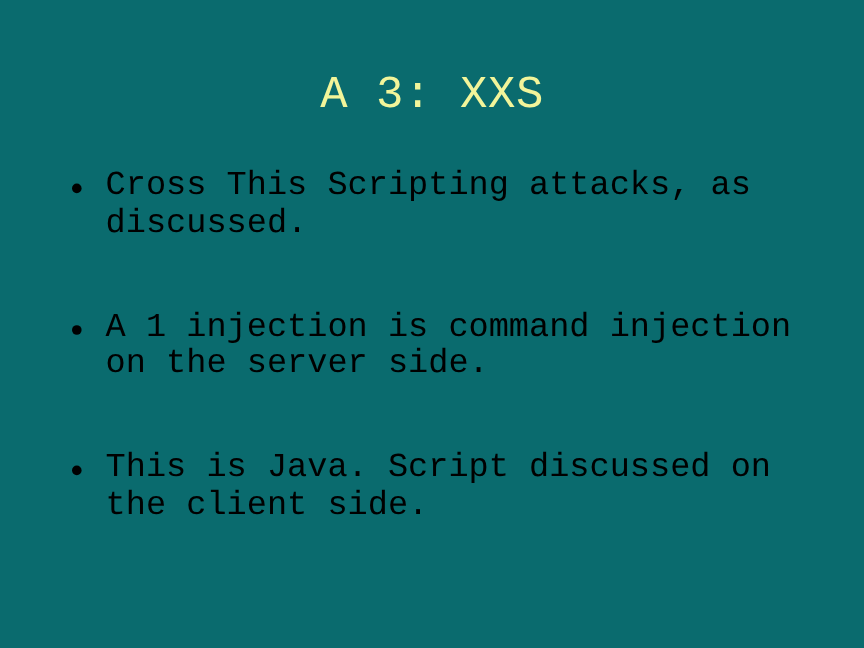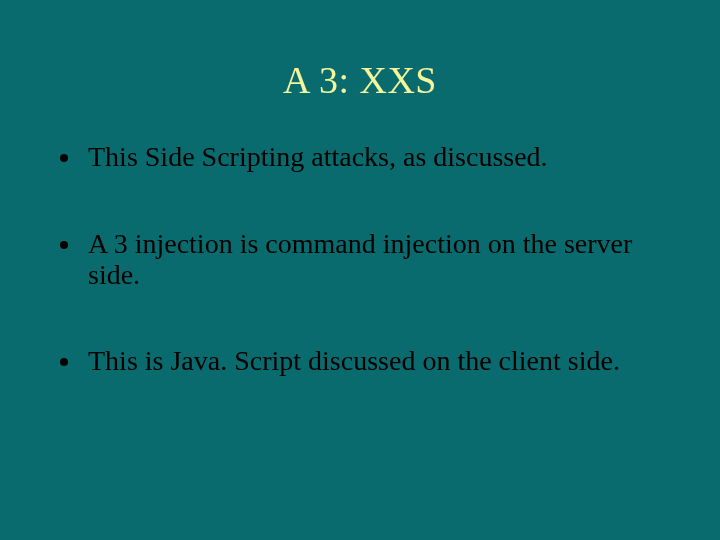"A 3: XXS" .slide { font-family: Liberation Serif, serif -> Liberation Mono, monospace }
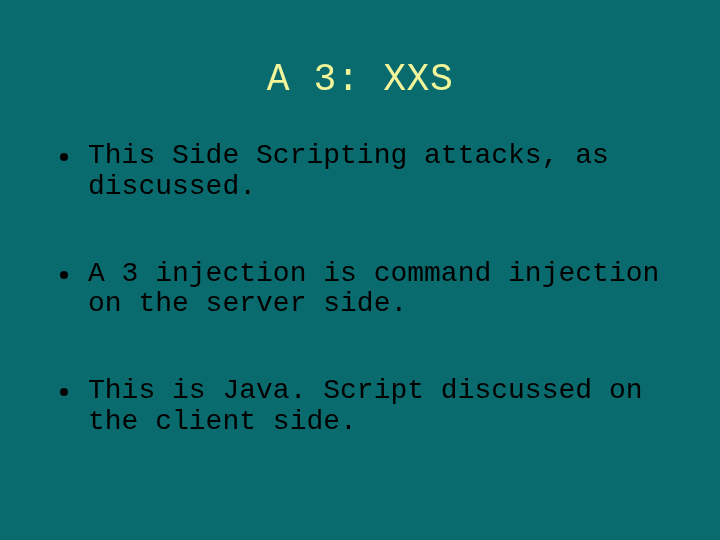"This Side Scripting attacks, as" span.text { text: This Side -> Cross This }
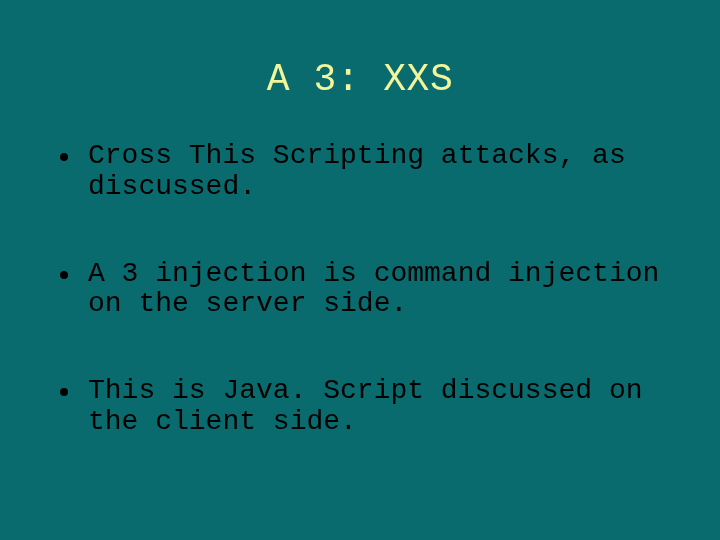"A 3 injection is command" span.text { text: 3 -> 1 }
